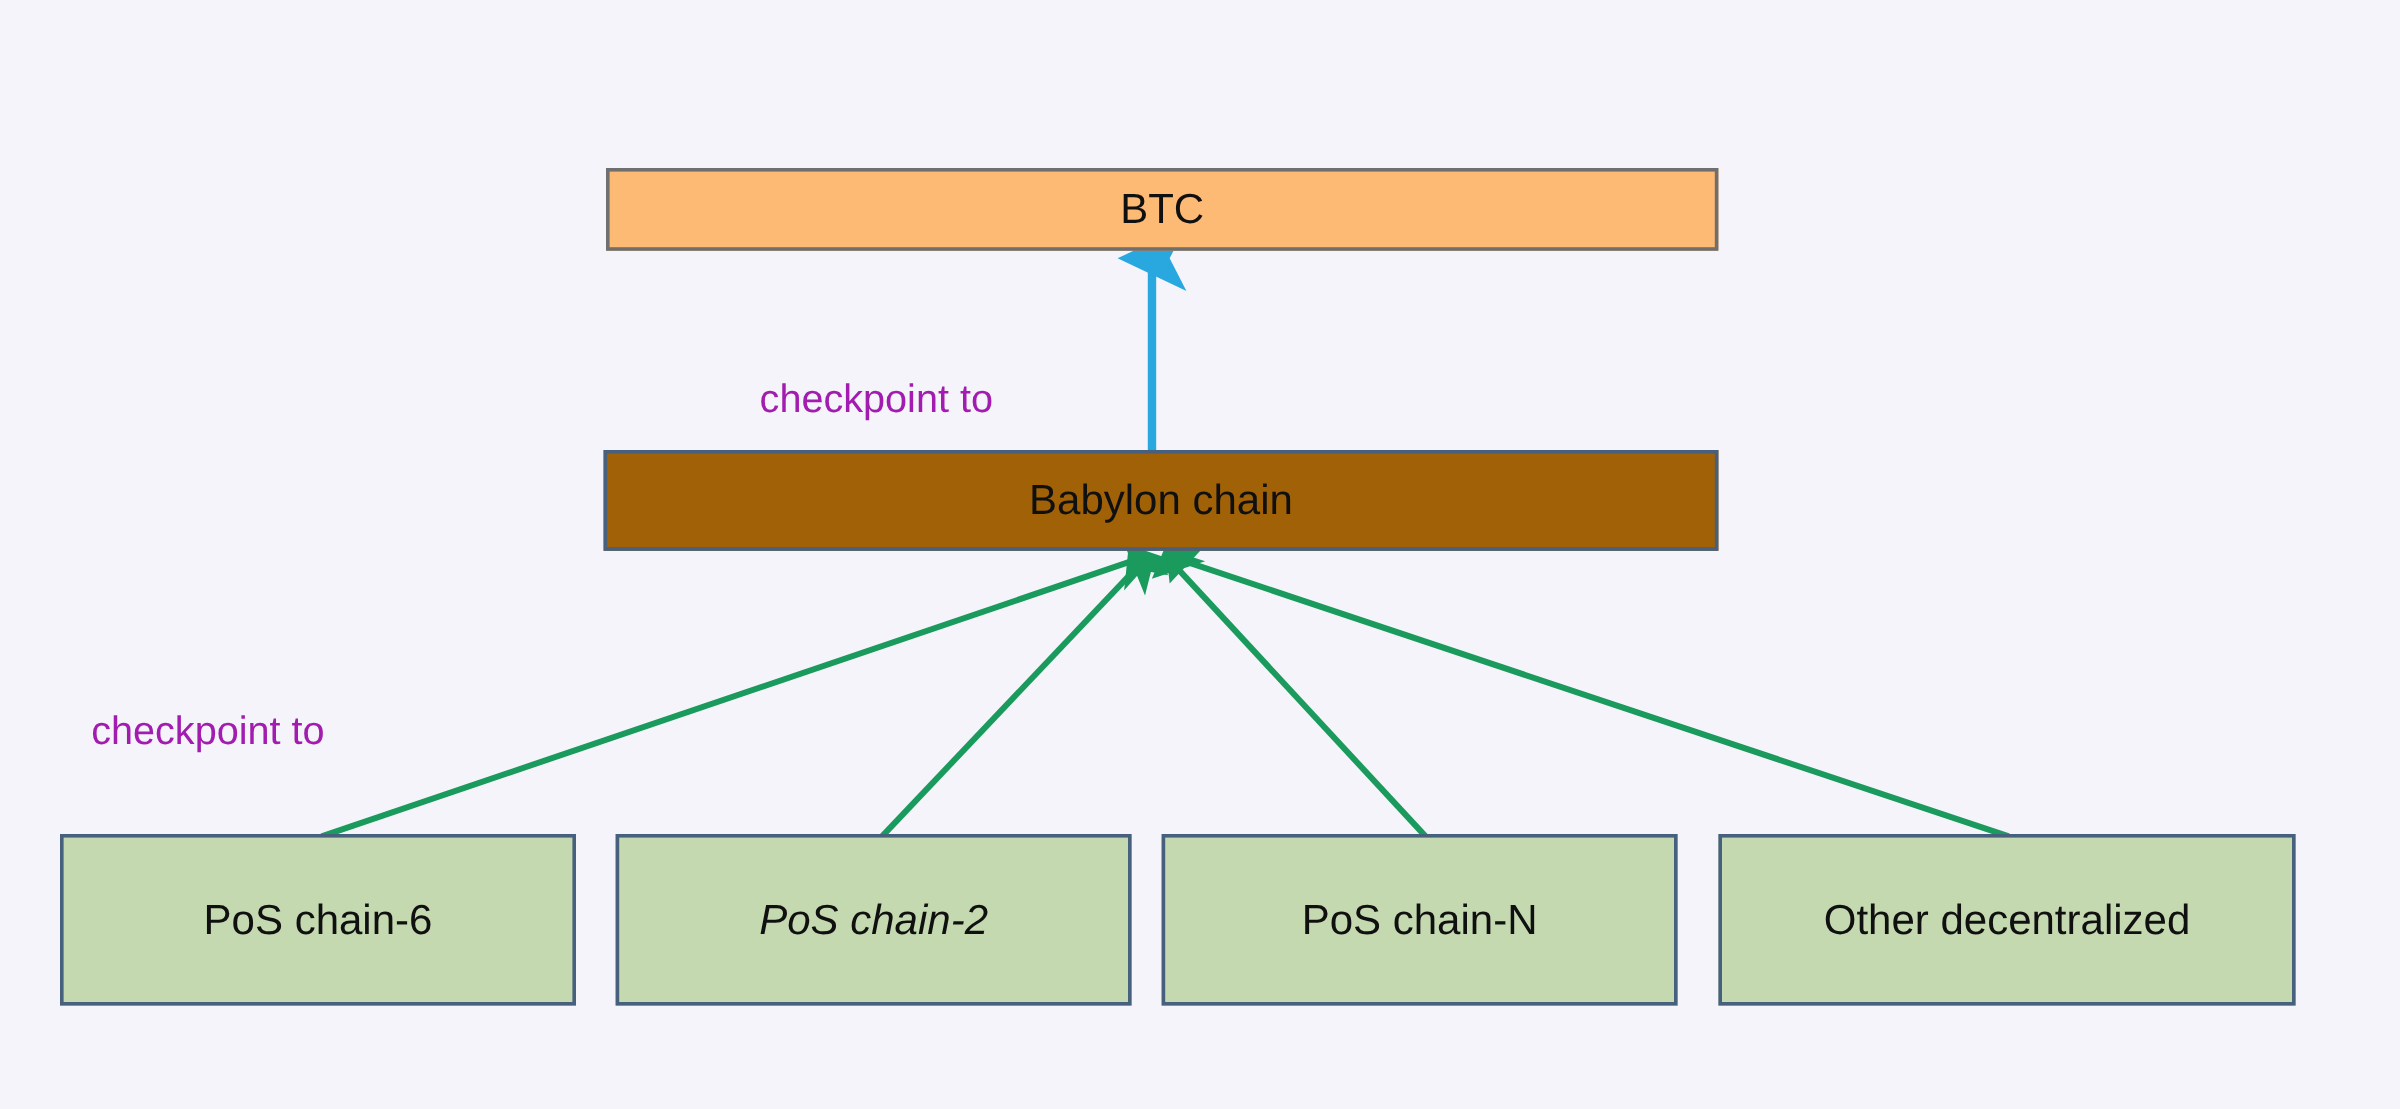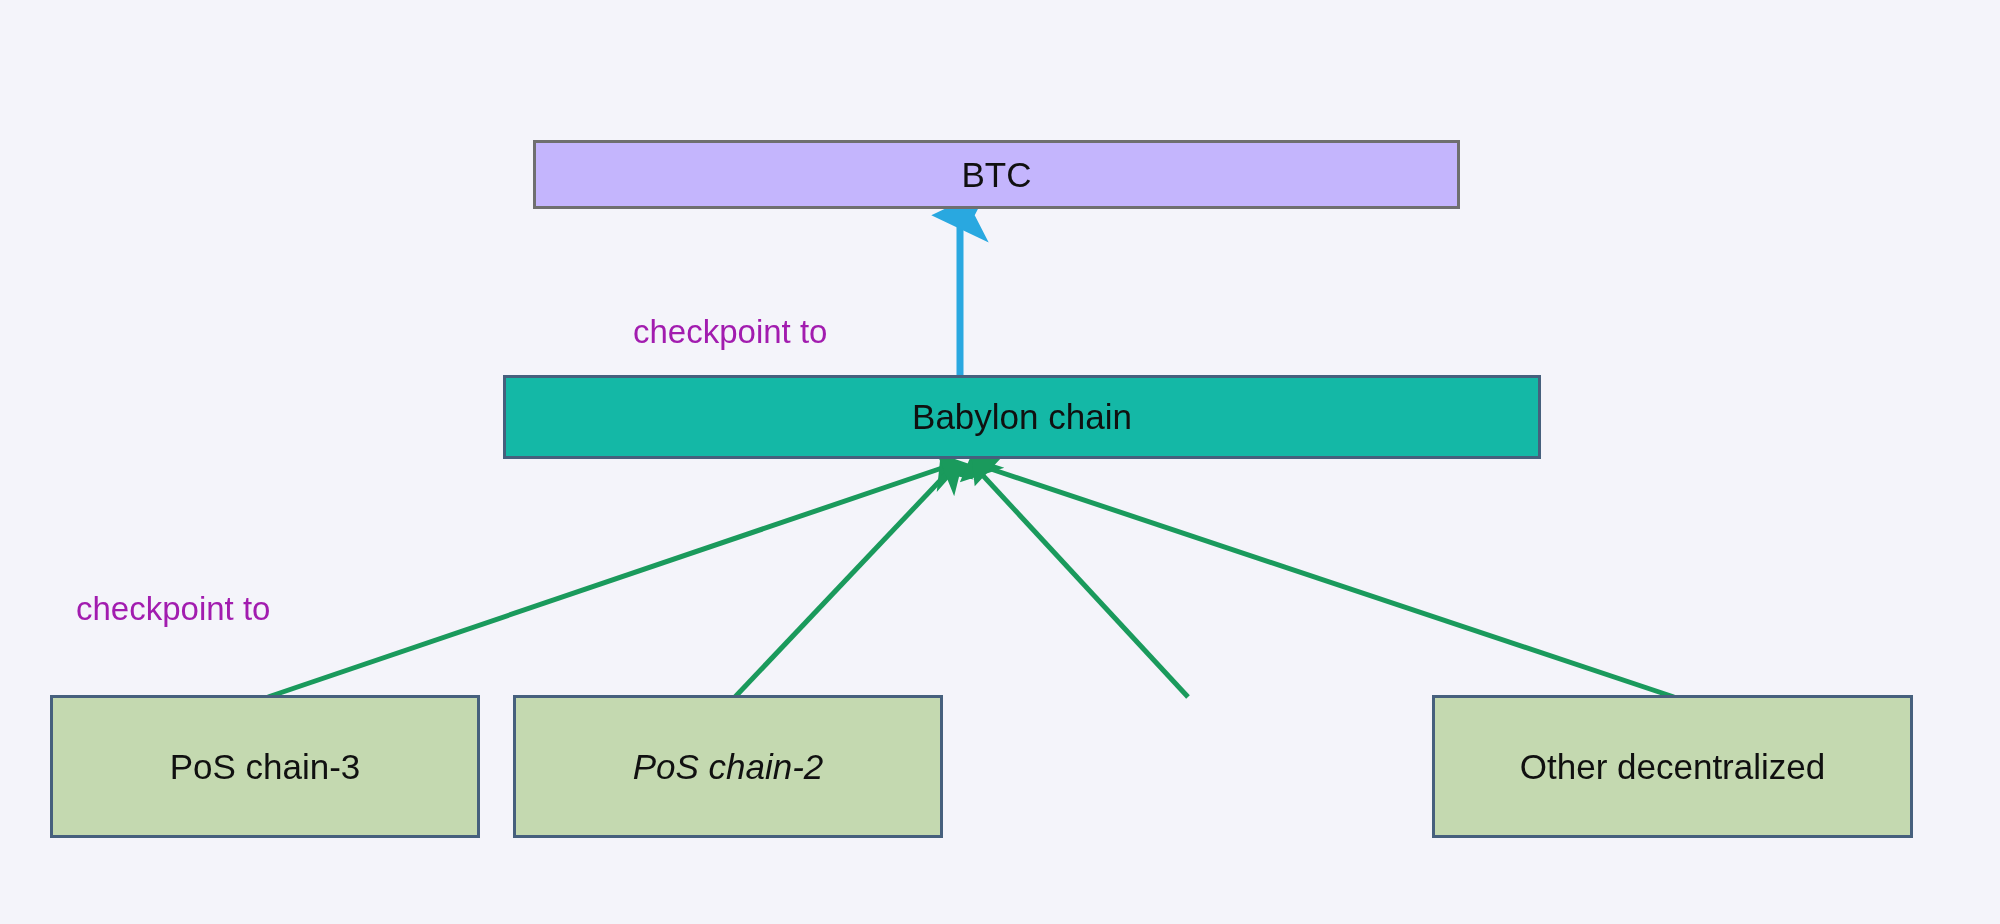"BTC" .node-btc { background: #c4b5fd -> #fdba74; margin-left: 28px -> none }
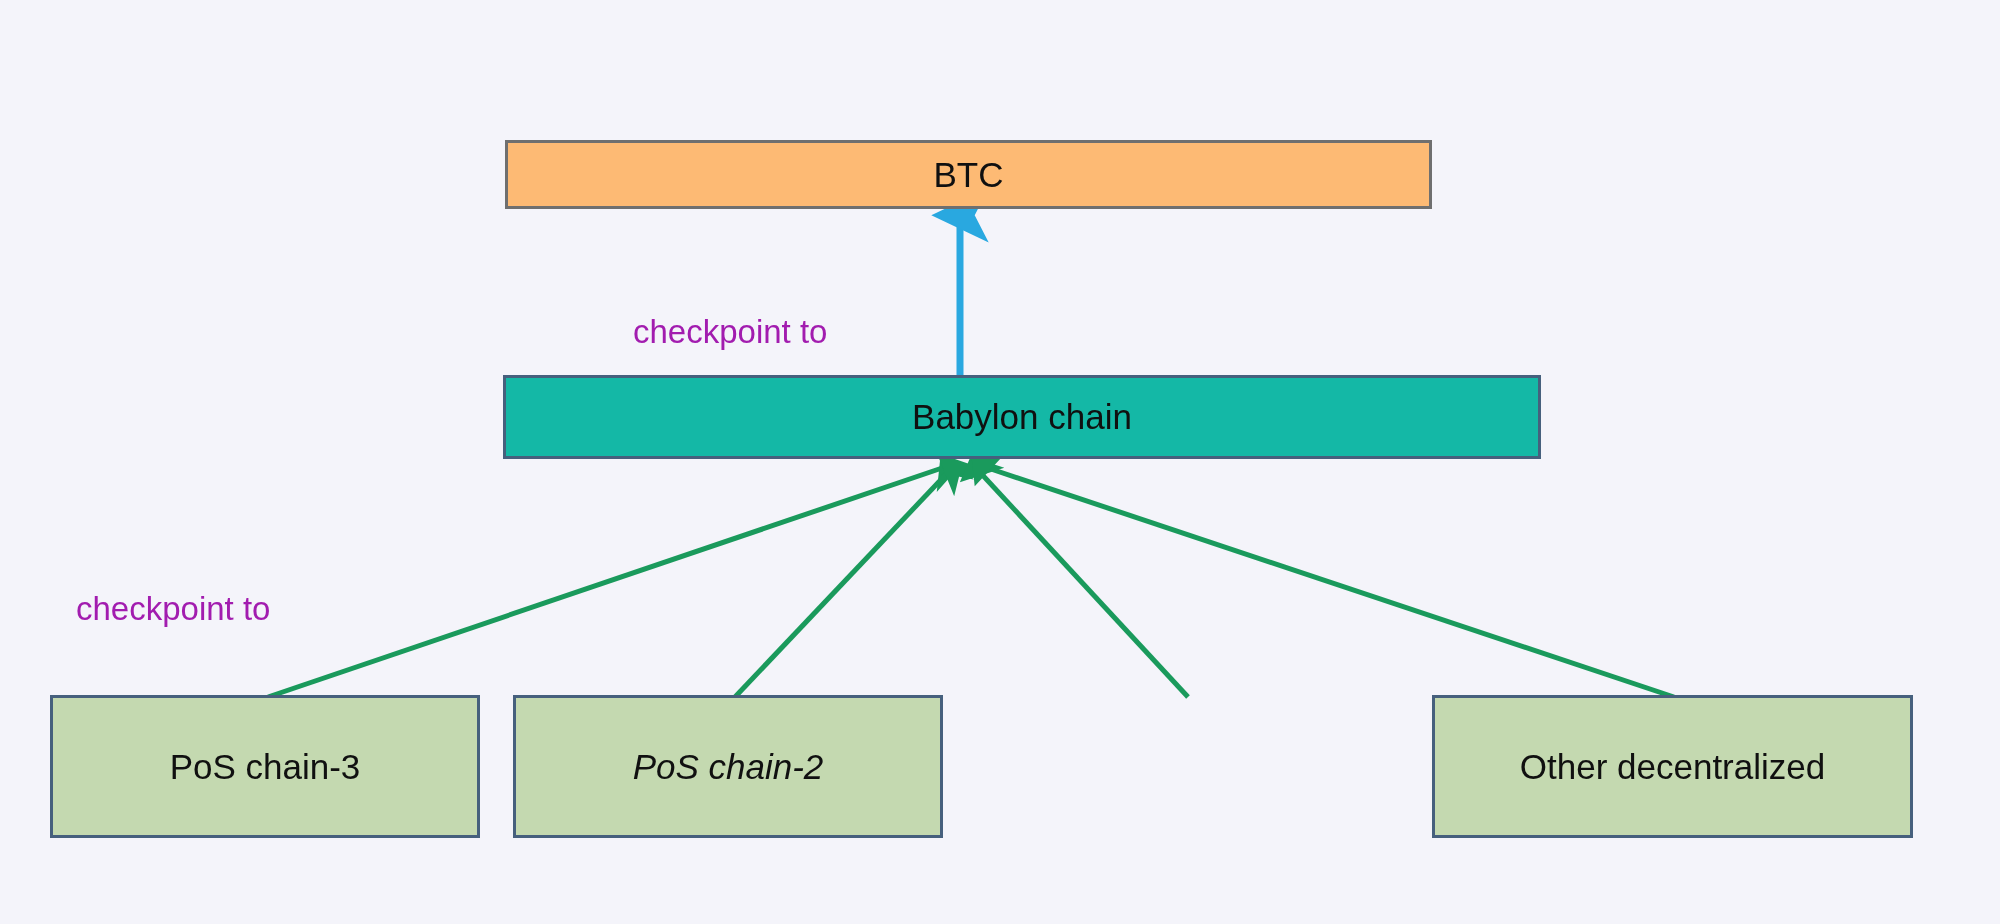"Babylon chain" .node-babylon { background: #14b8a6 -> #a16207; width: 1038px -> 929px }
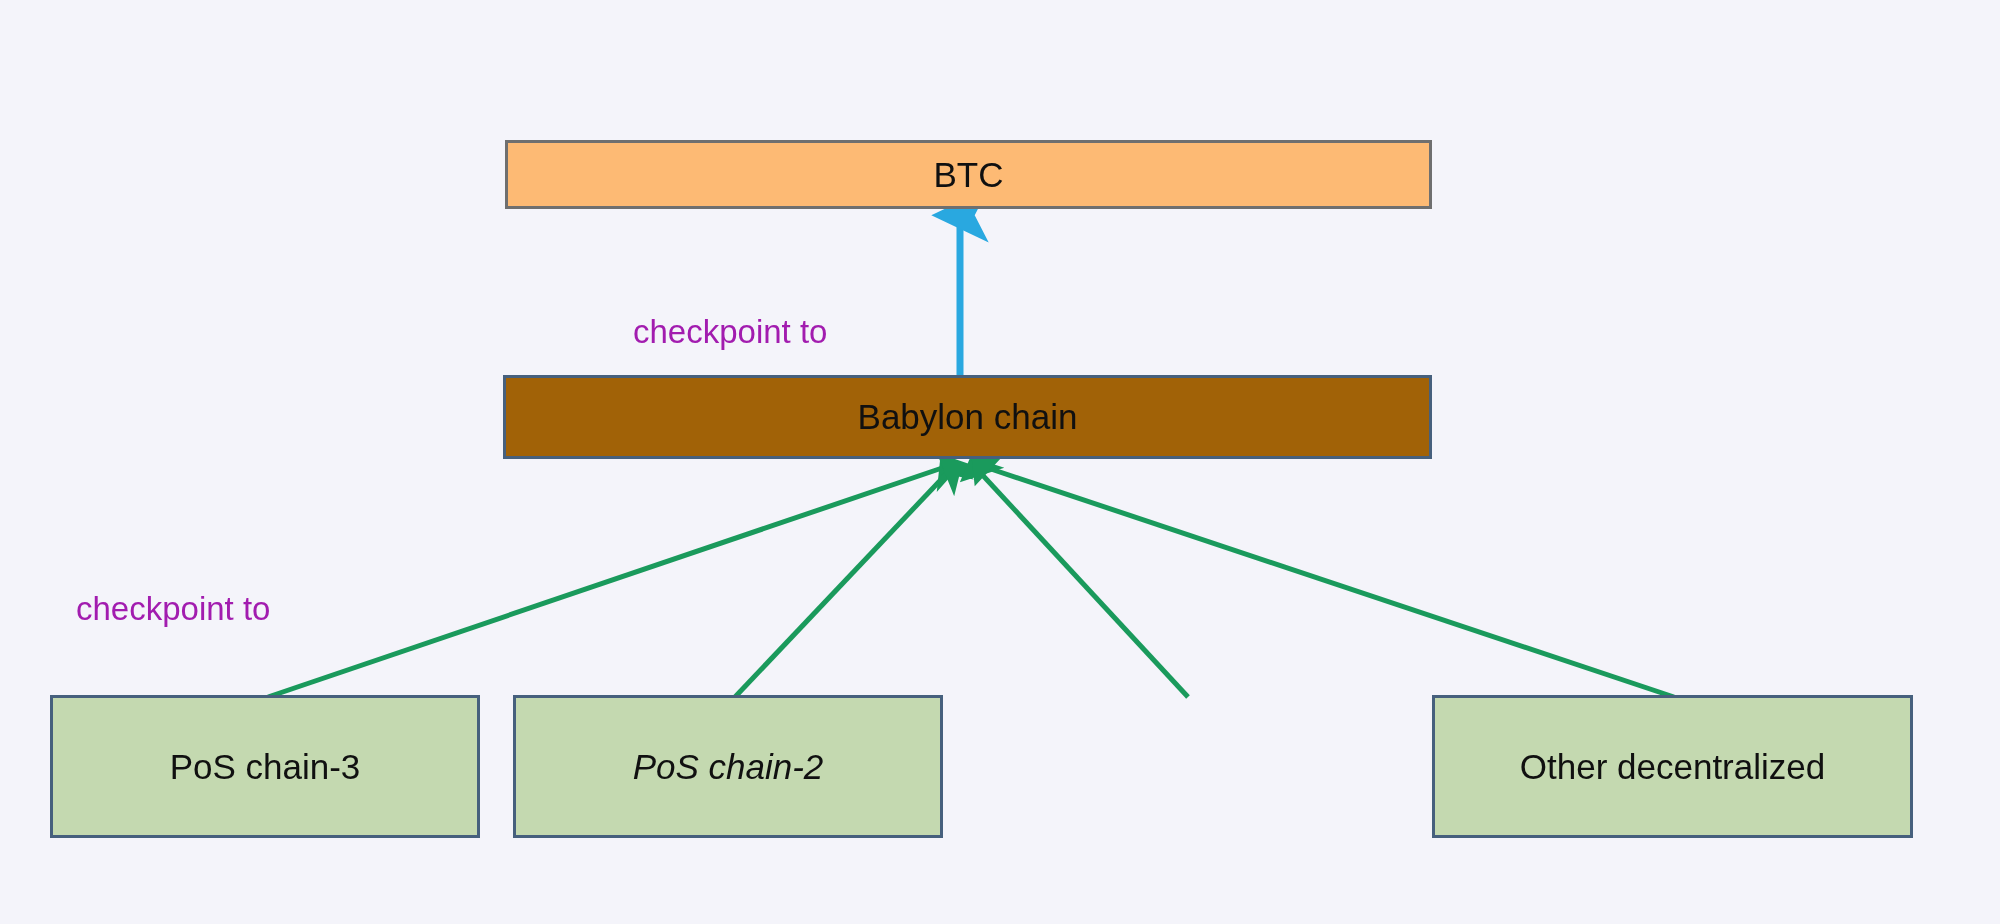"PoS chain-3" div.node { text: chain-3 -> chain-6 }
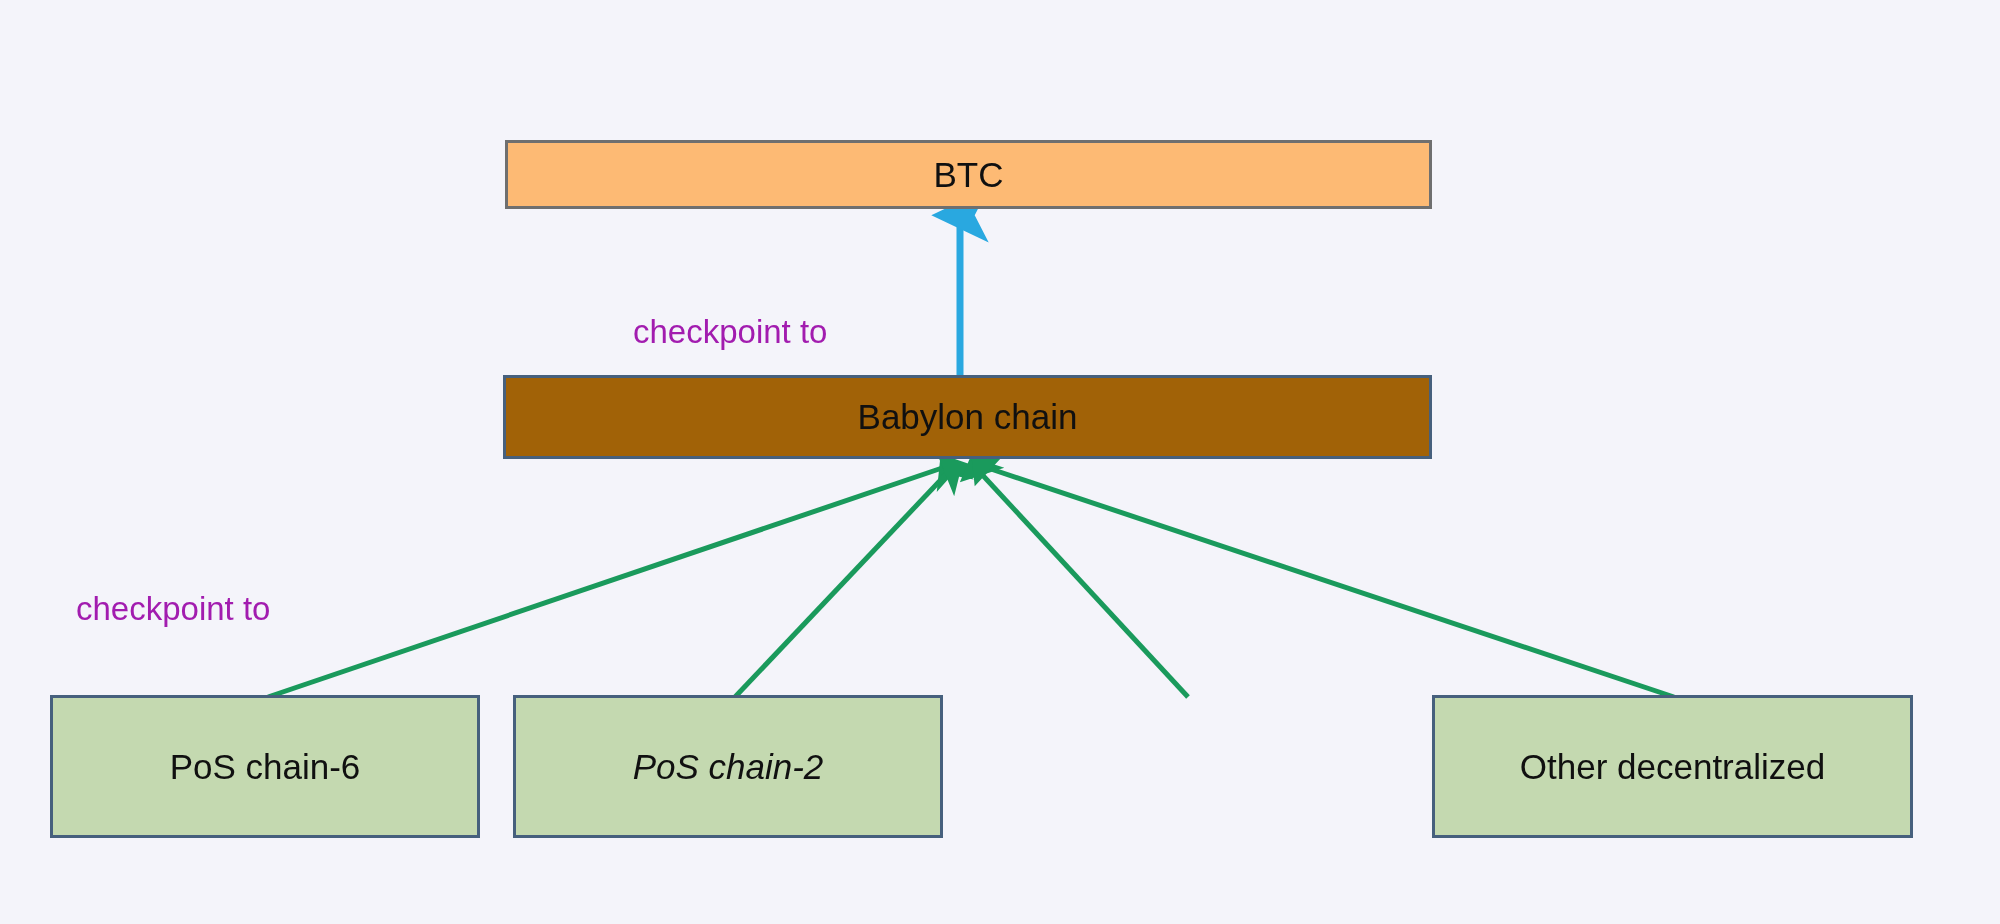"PoS chain-N" div.node { html: none -> <div>PoS chain-N</div> }
